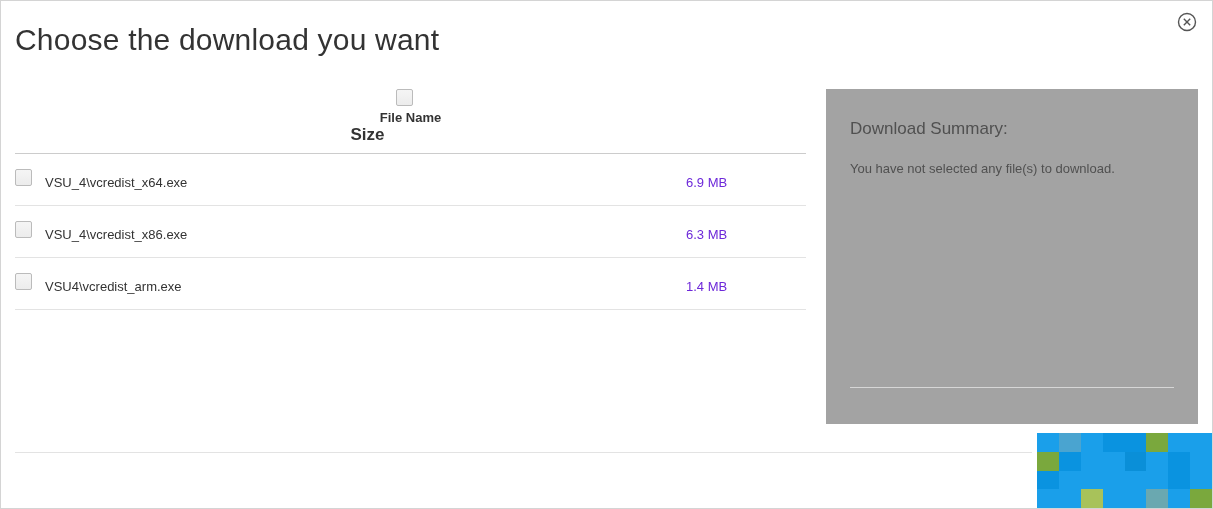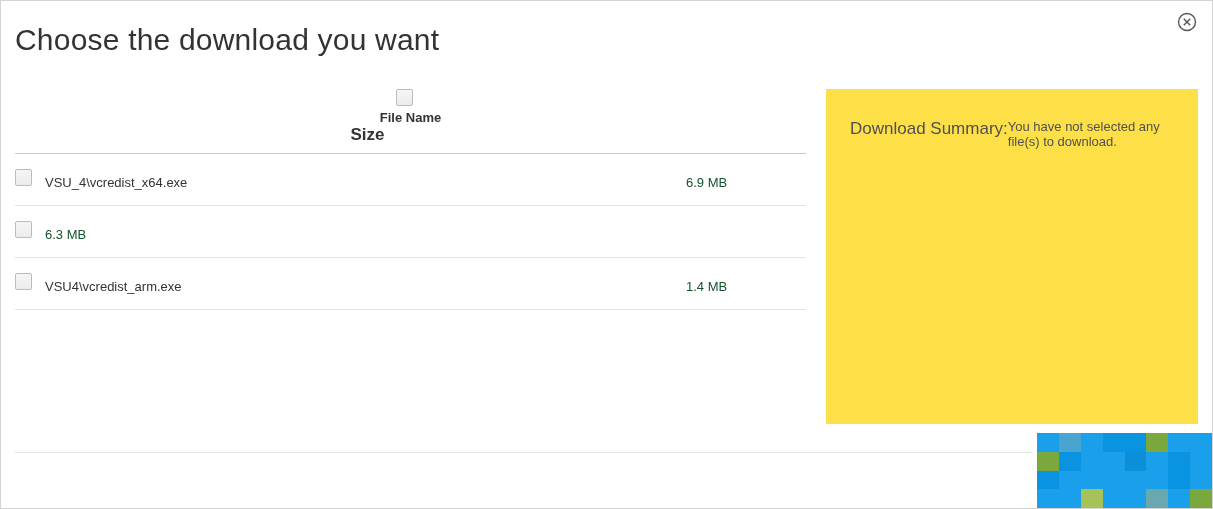"Download Summary:" .right-panel { background: #fde047 -> #a3a3a3; flex-direction: row -> column }
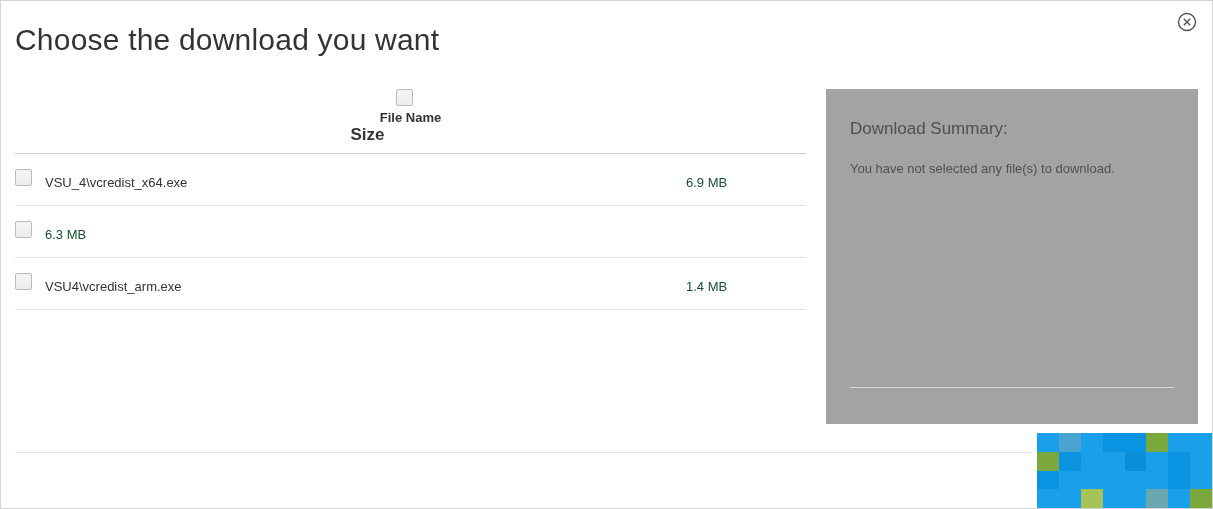"6.9 MB" .file-size { color: #14532d -> #6d28d9 }
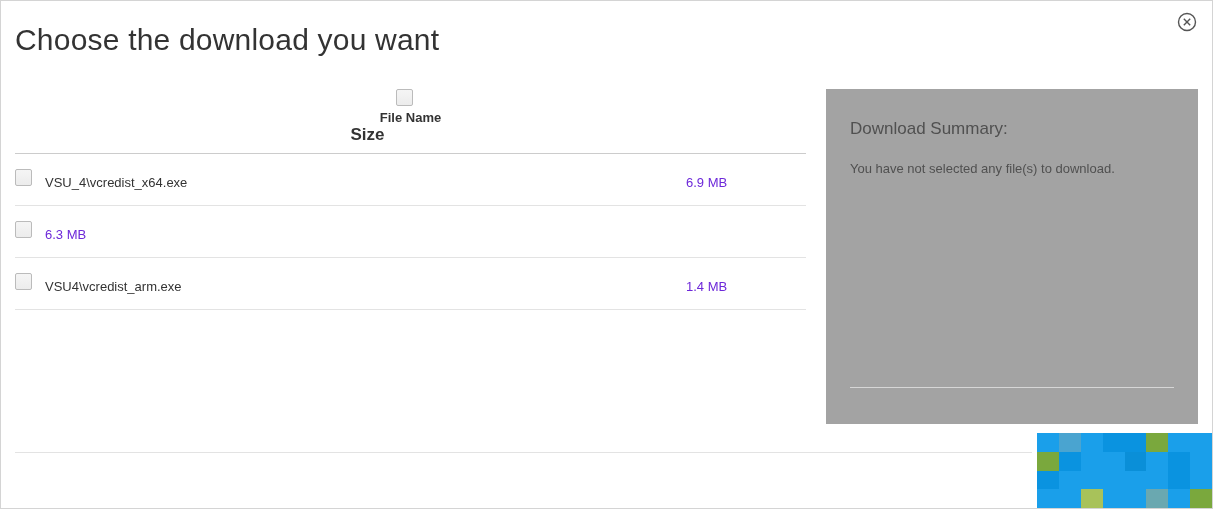"VSU_4\vcredist_x86.exe" div.file-name { html: none -> <div>VSU_4\vcredist_x86.exe</div> }
